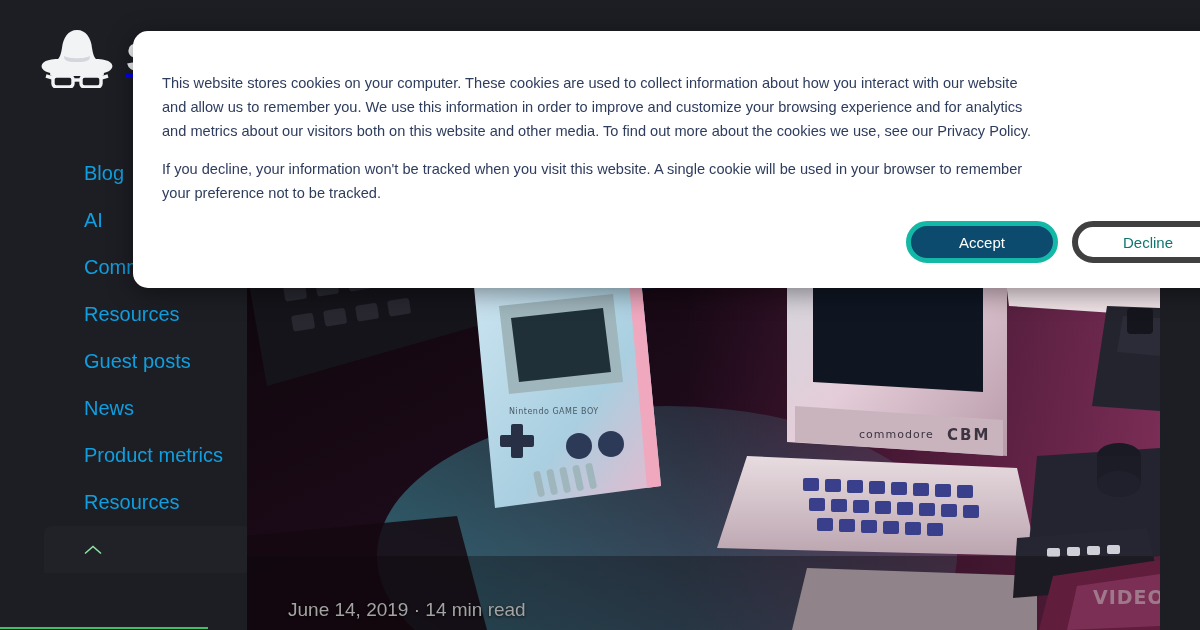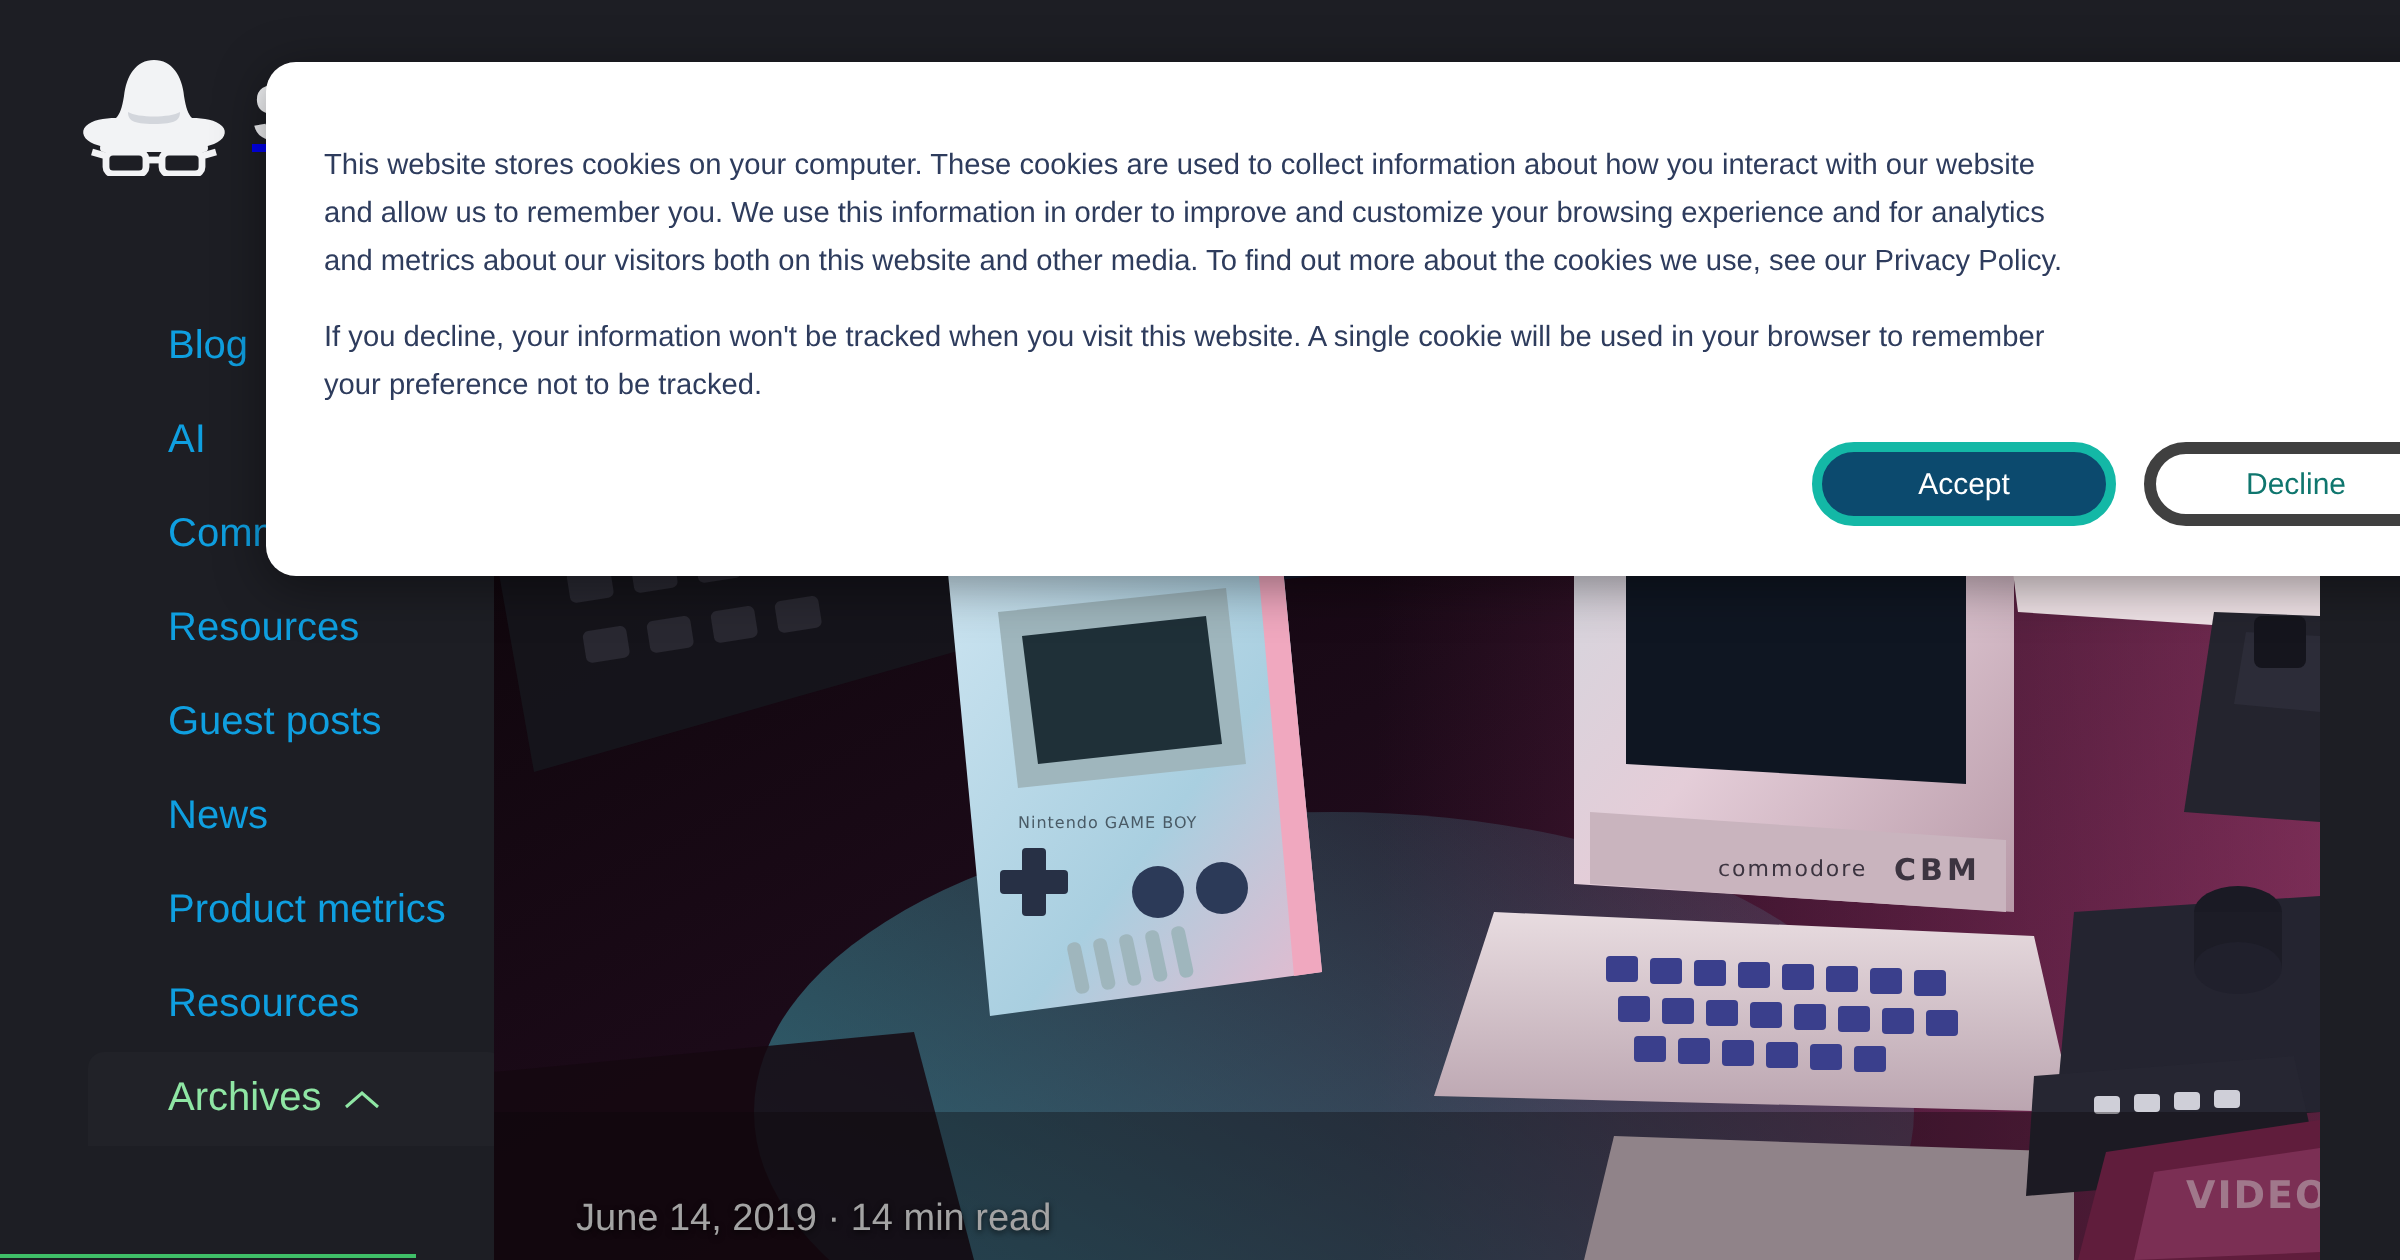"Archives" span { html: <span>Archives</span> -> none }
